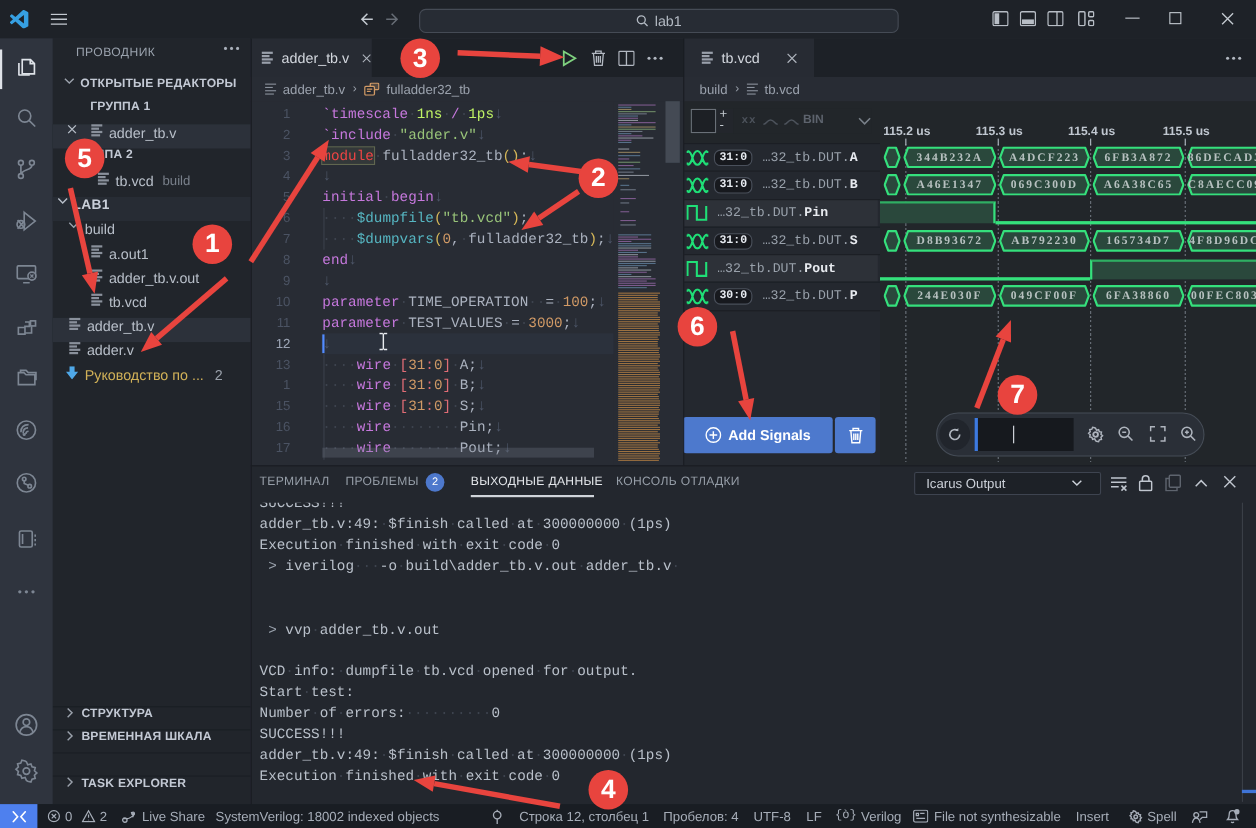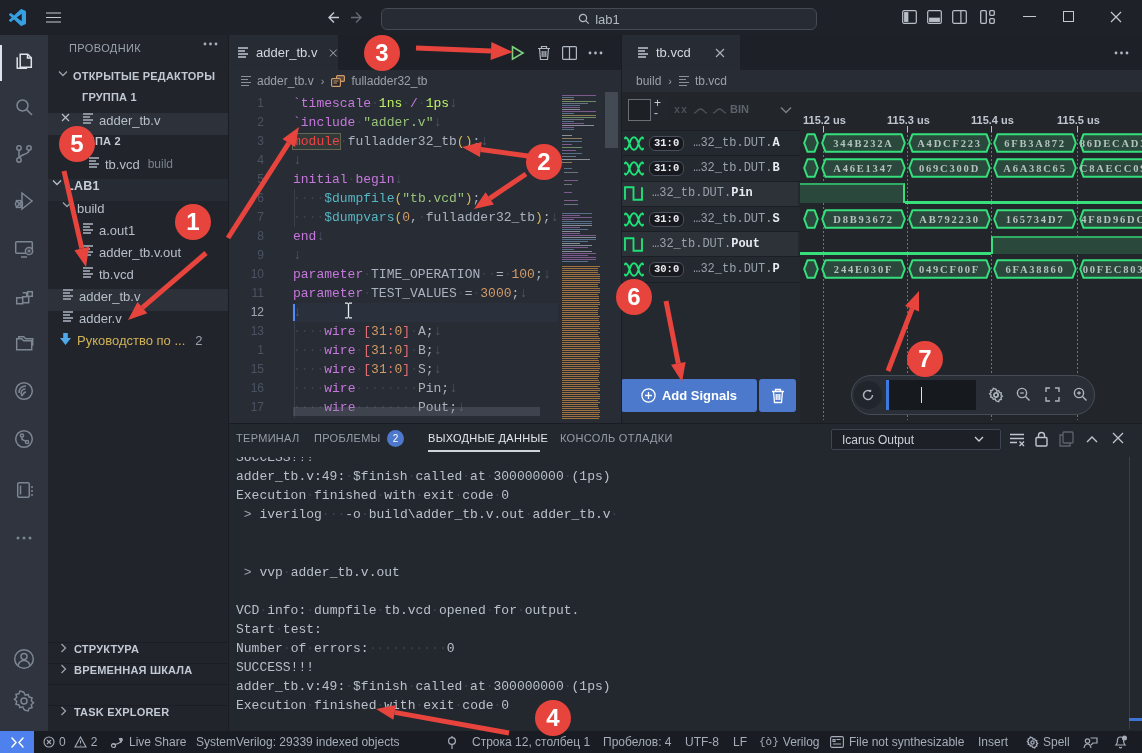"SystemVerilog: 29339 indexed objects" div.sitem { text: 29339 -> 18002 }
